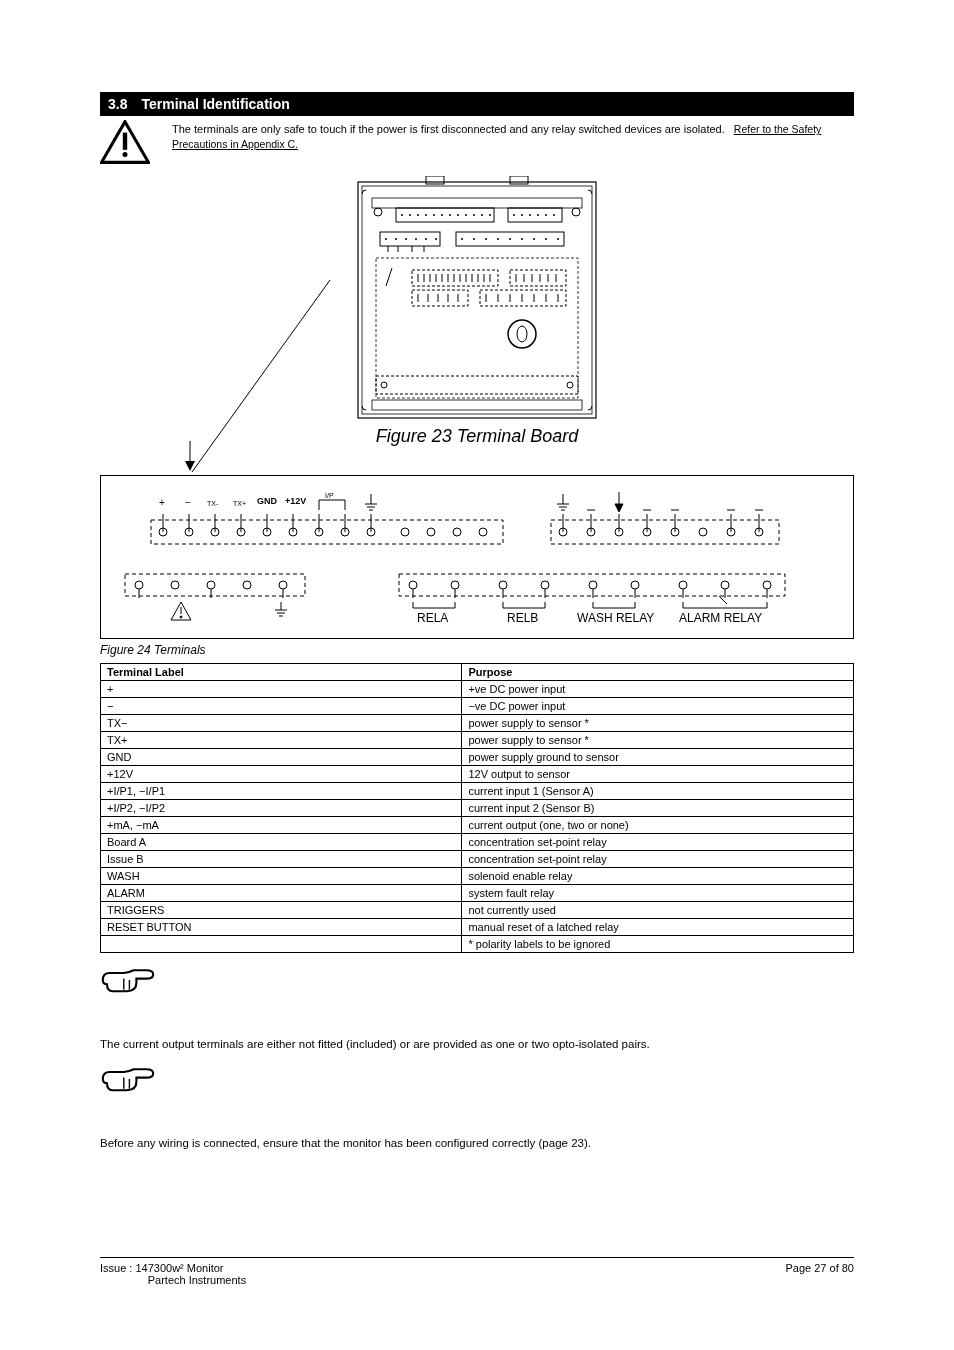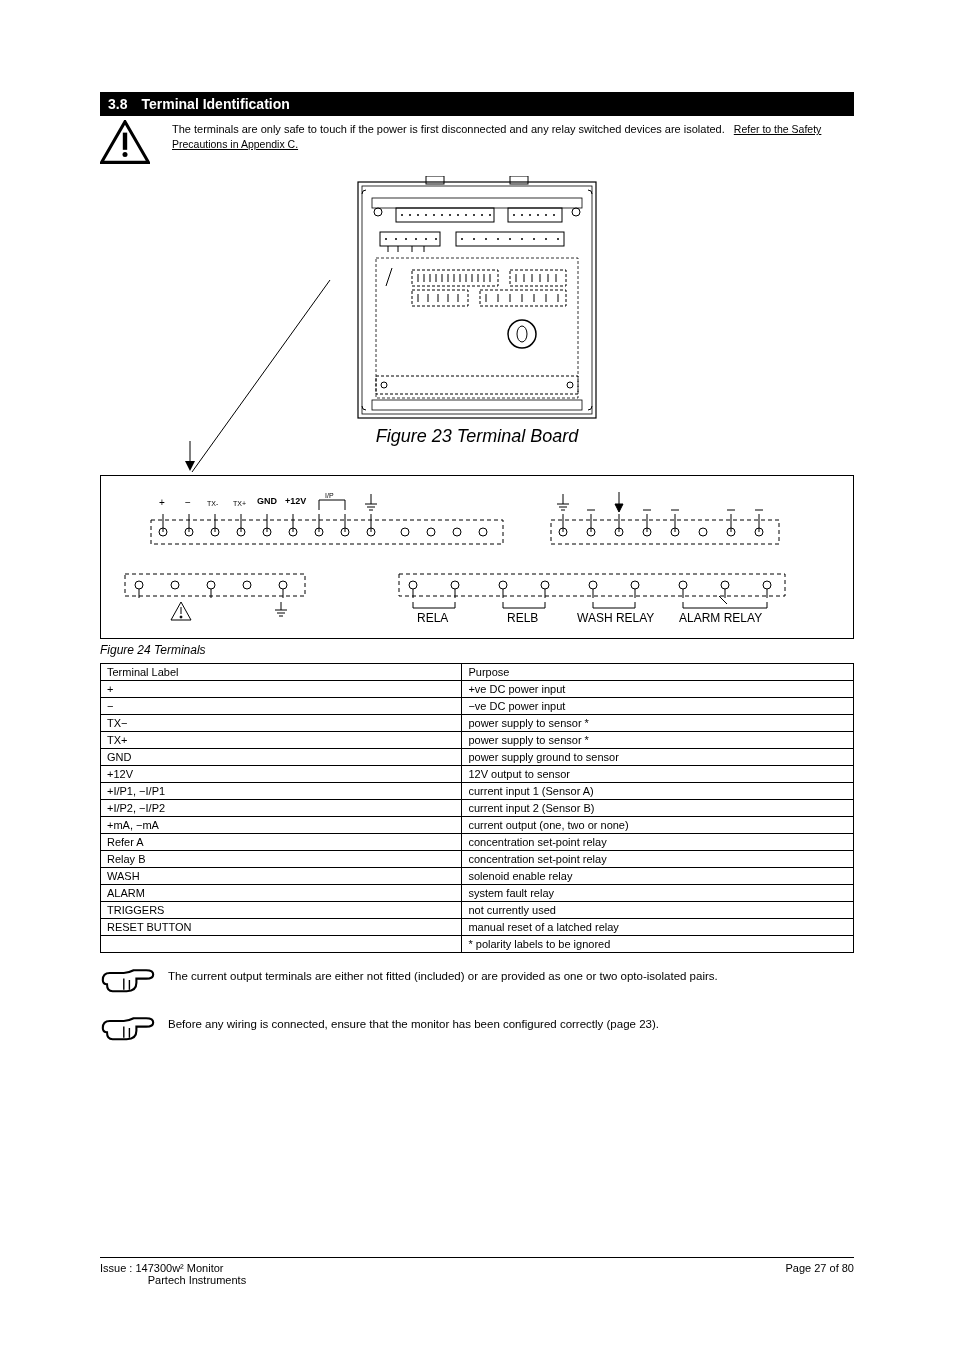"Terminal Label" table.tbl th { font-weight: normal -> bold }
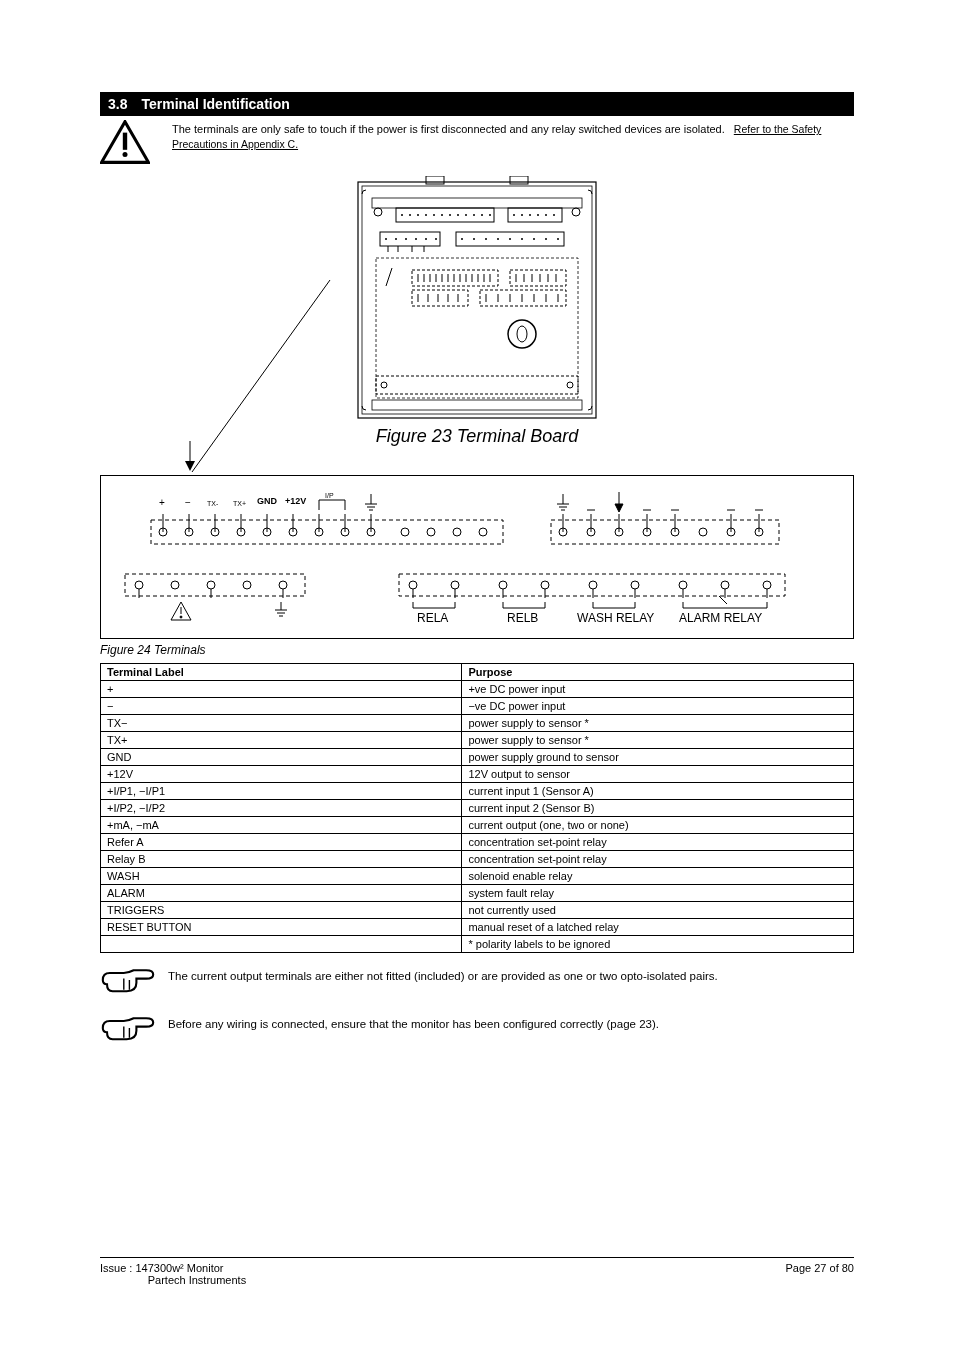"Refer A" td { text: Refer -> Board }
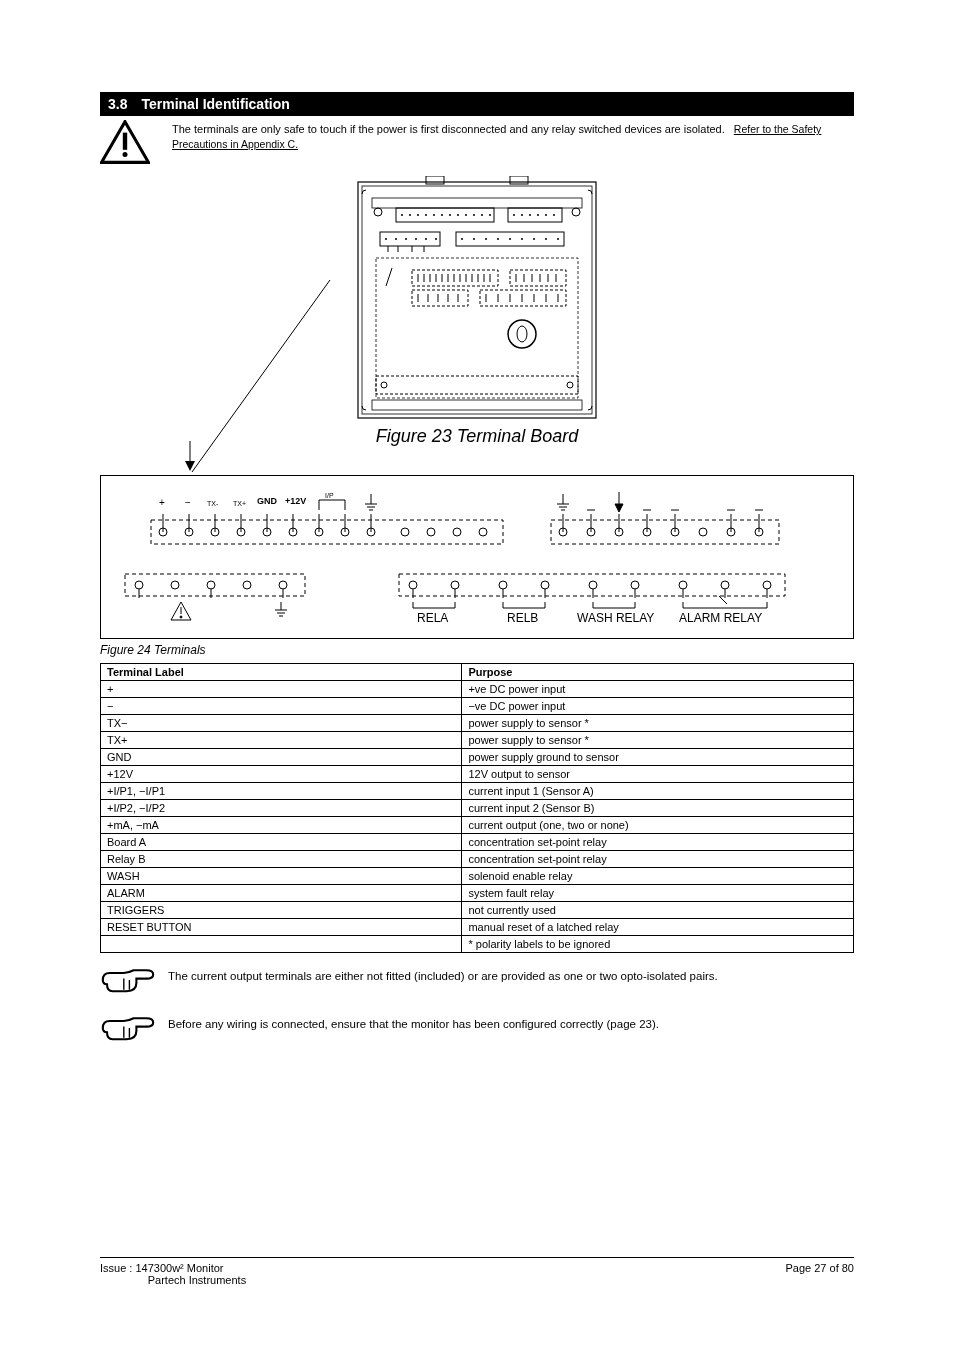"Relay B" td { text: Relay -> Issue }
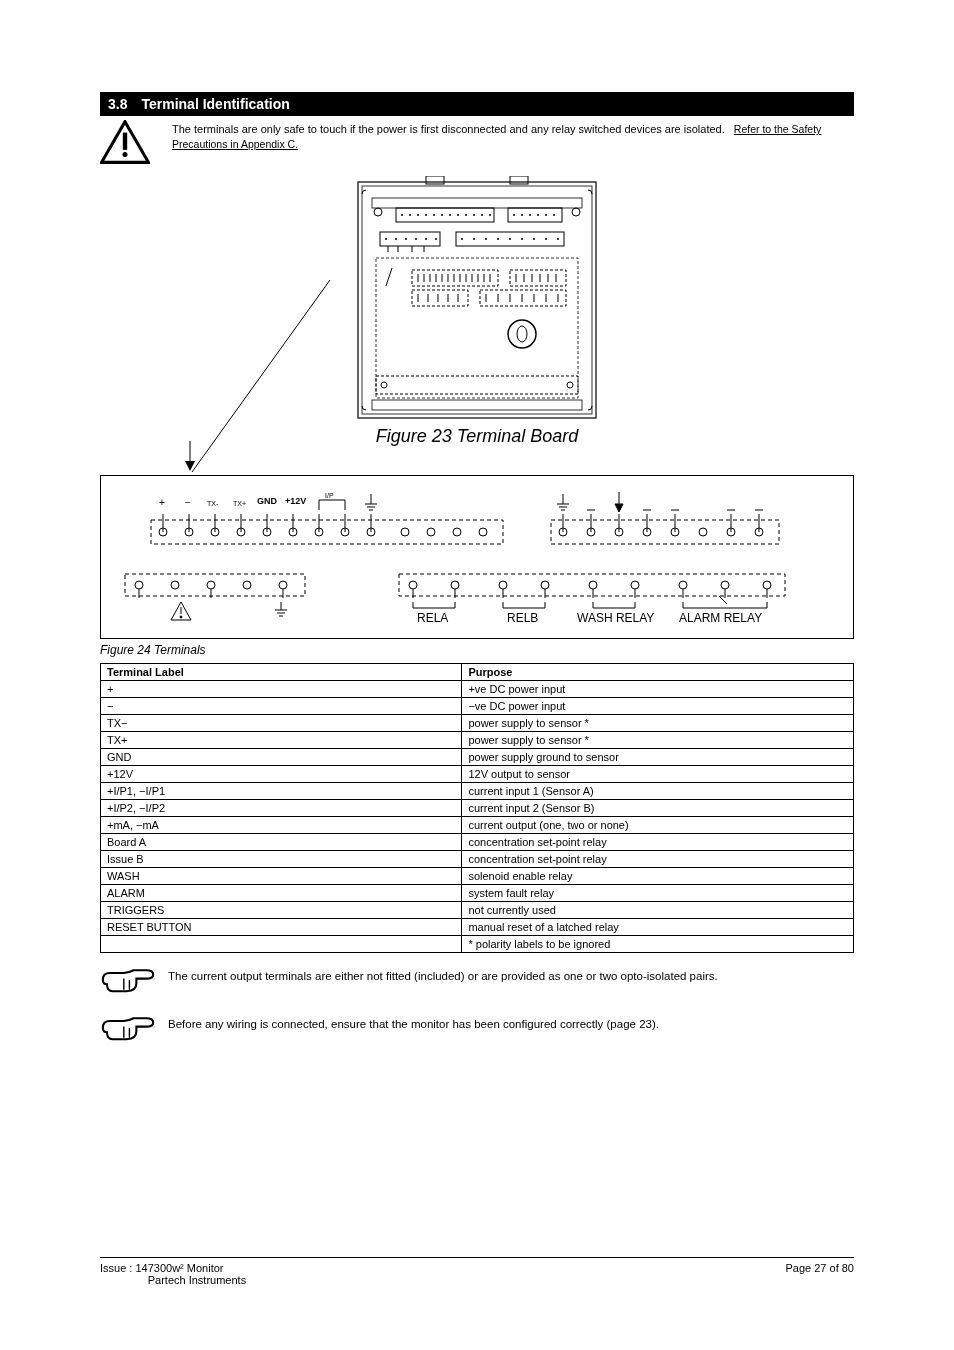"The current output terminals are" .note-row { flex-direction: none -> column }
